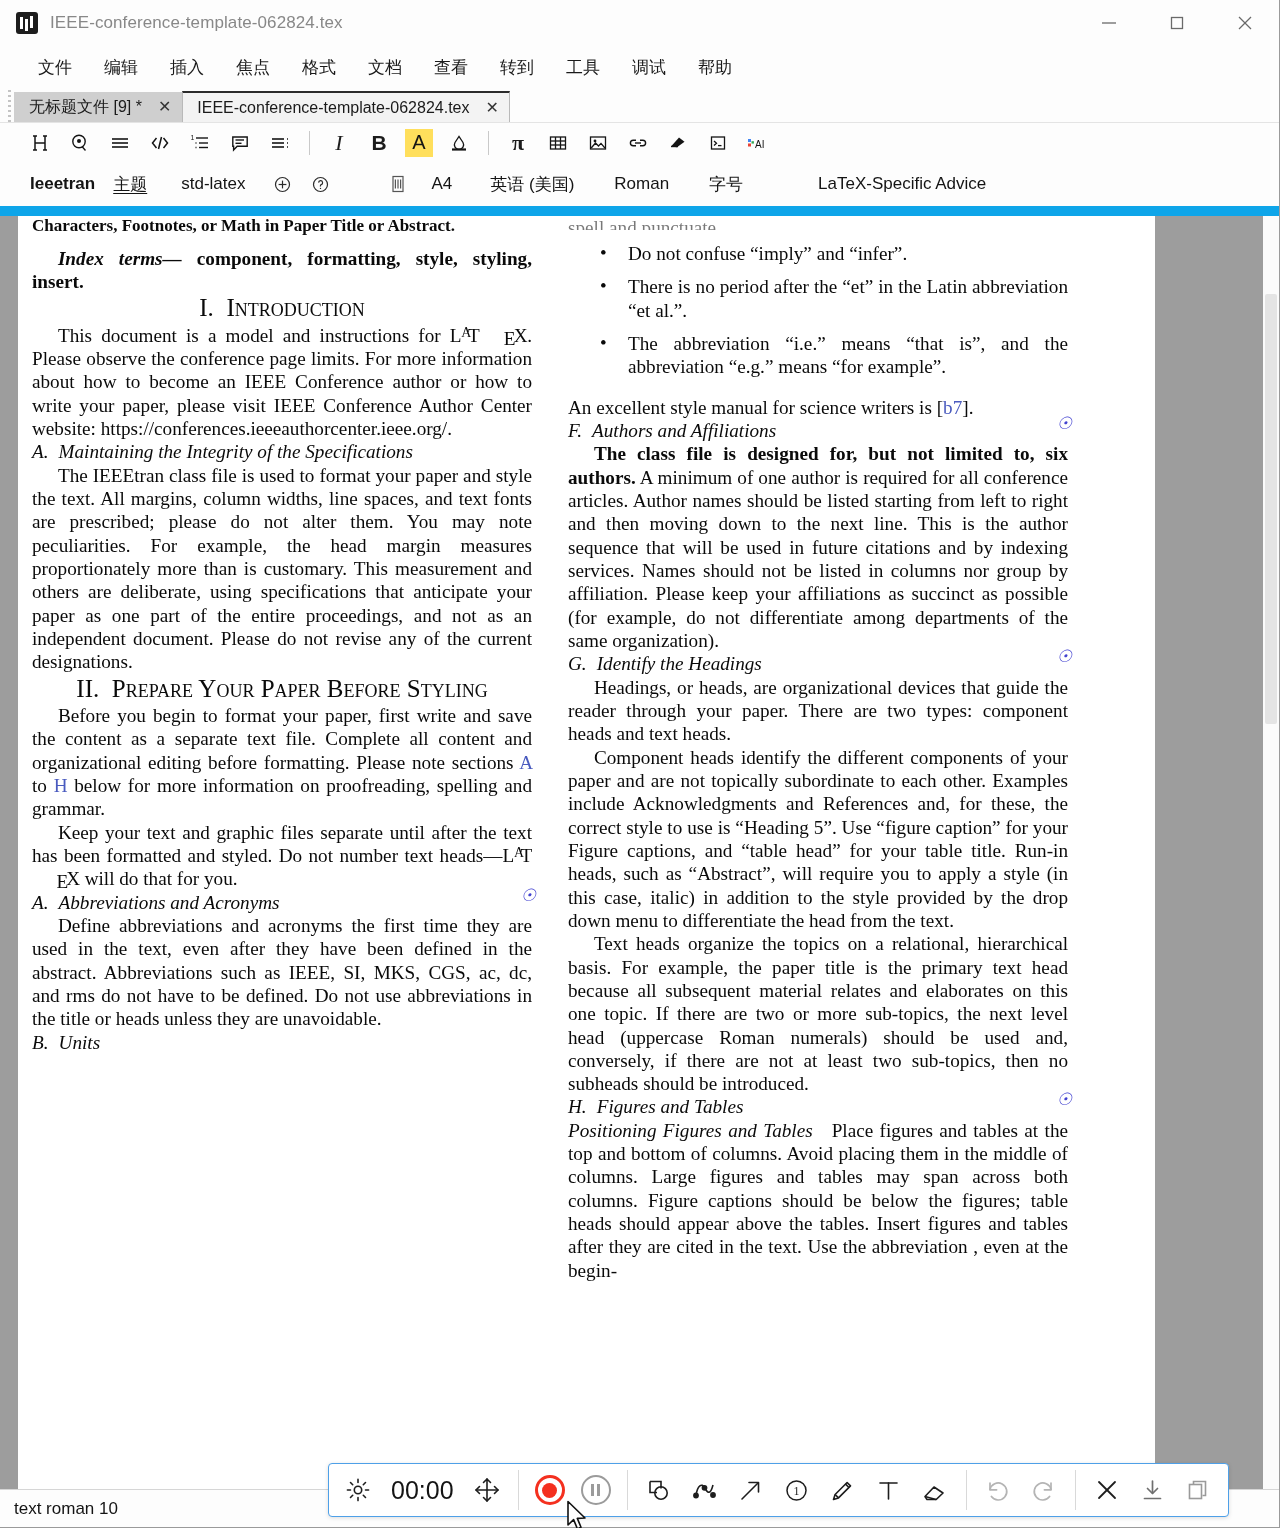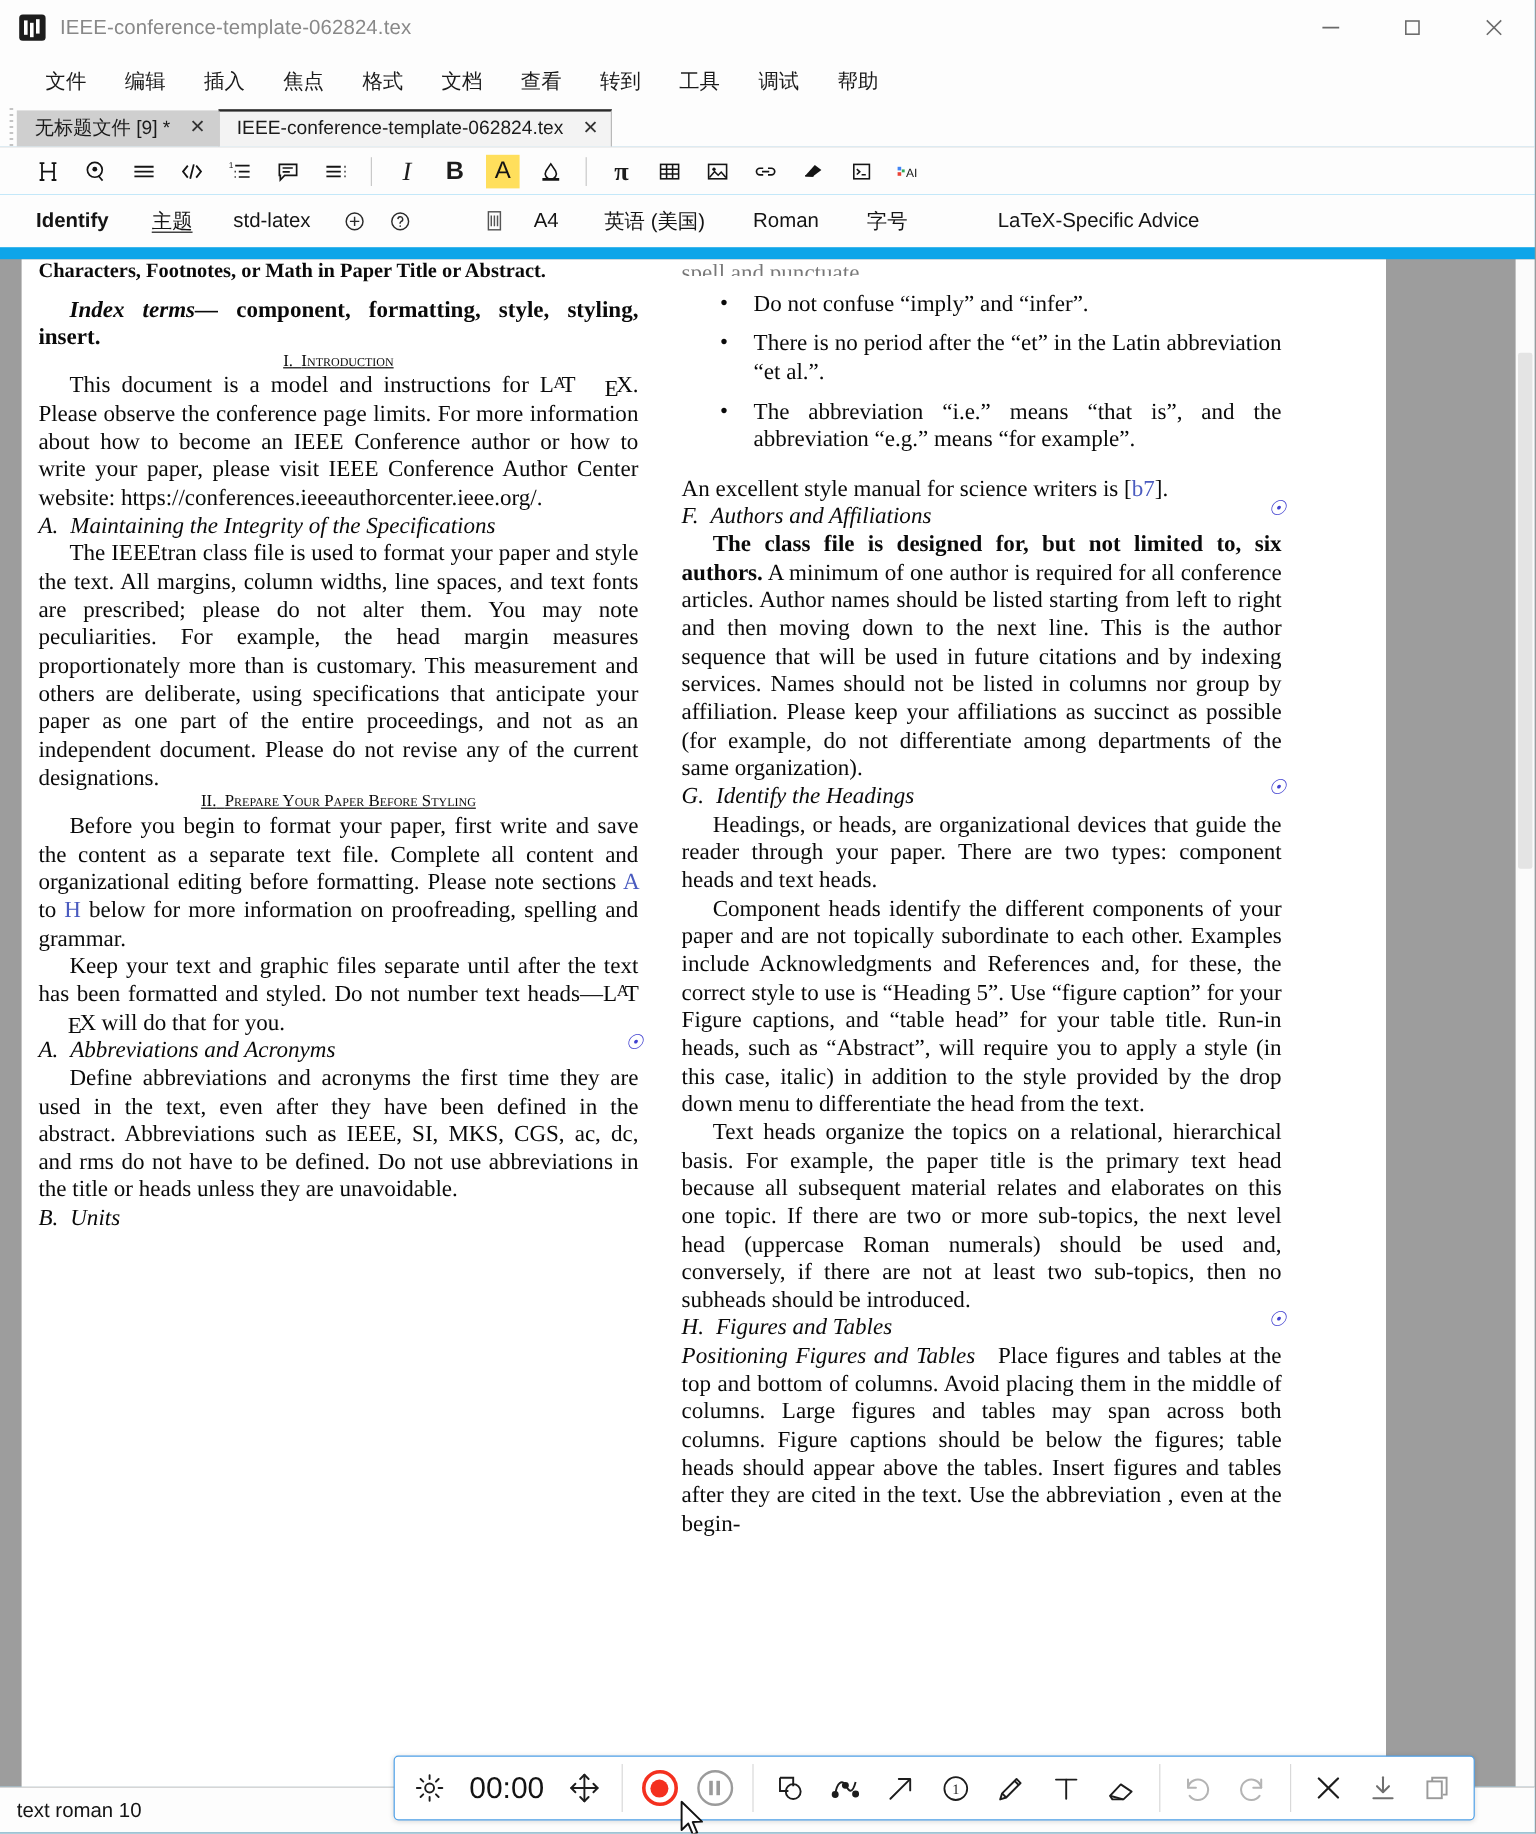"Identify" div.opt { text: Identify -> Ieeetran }
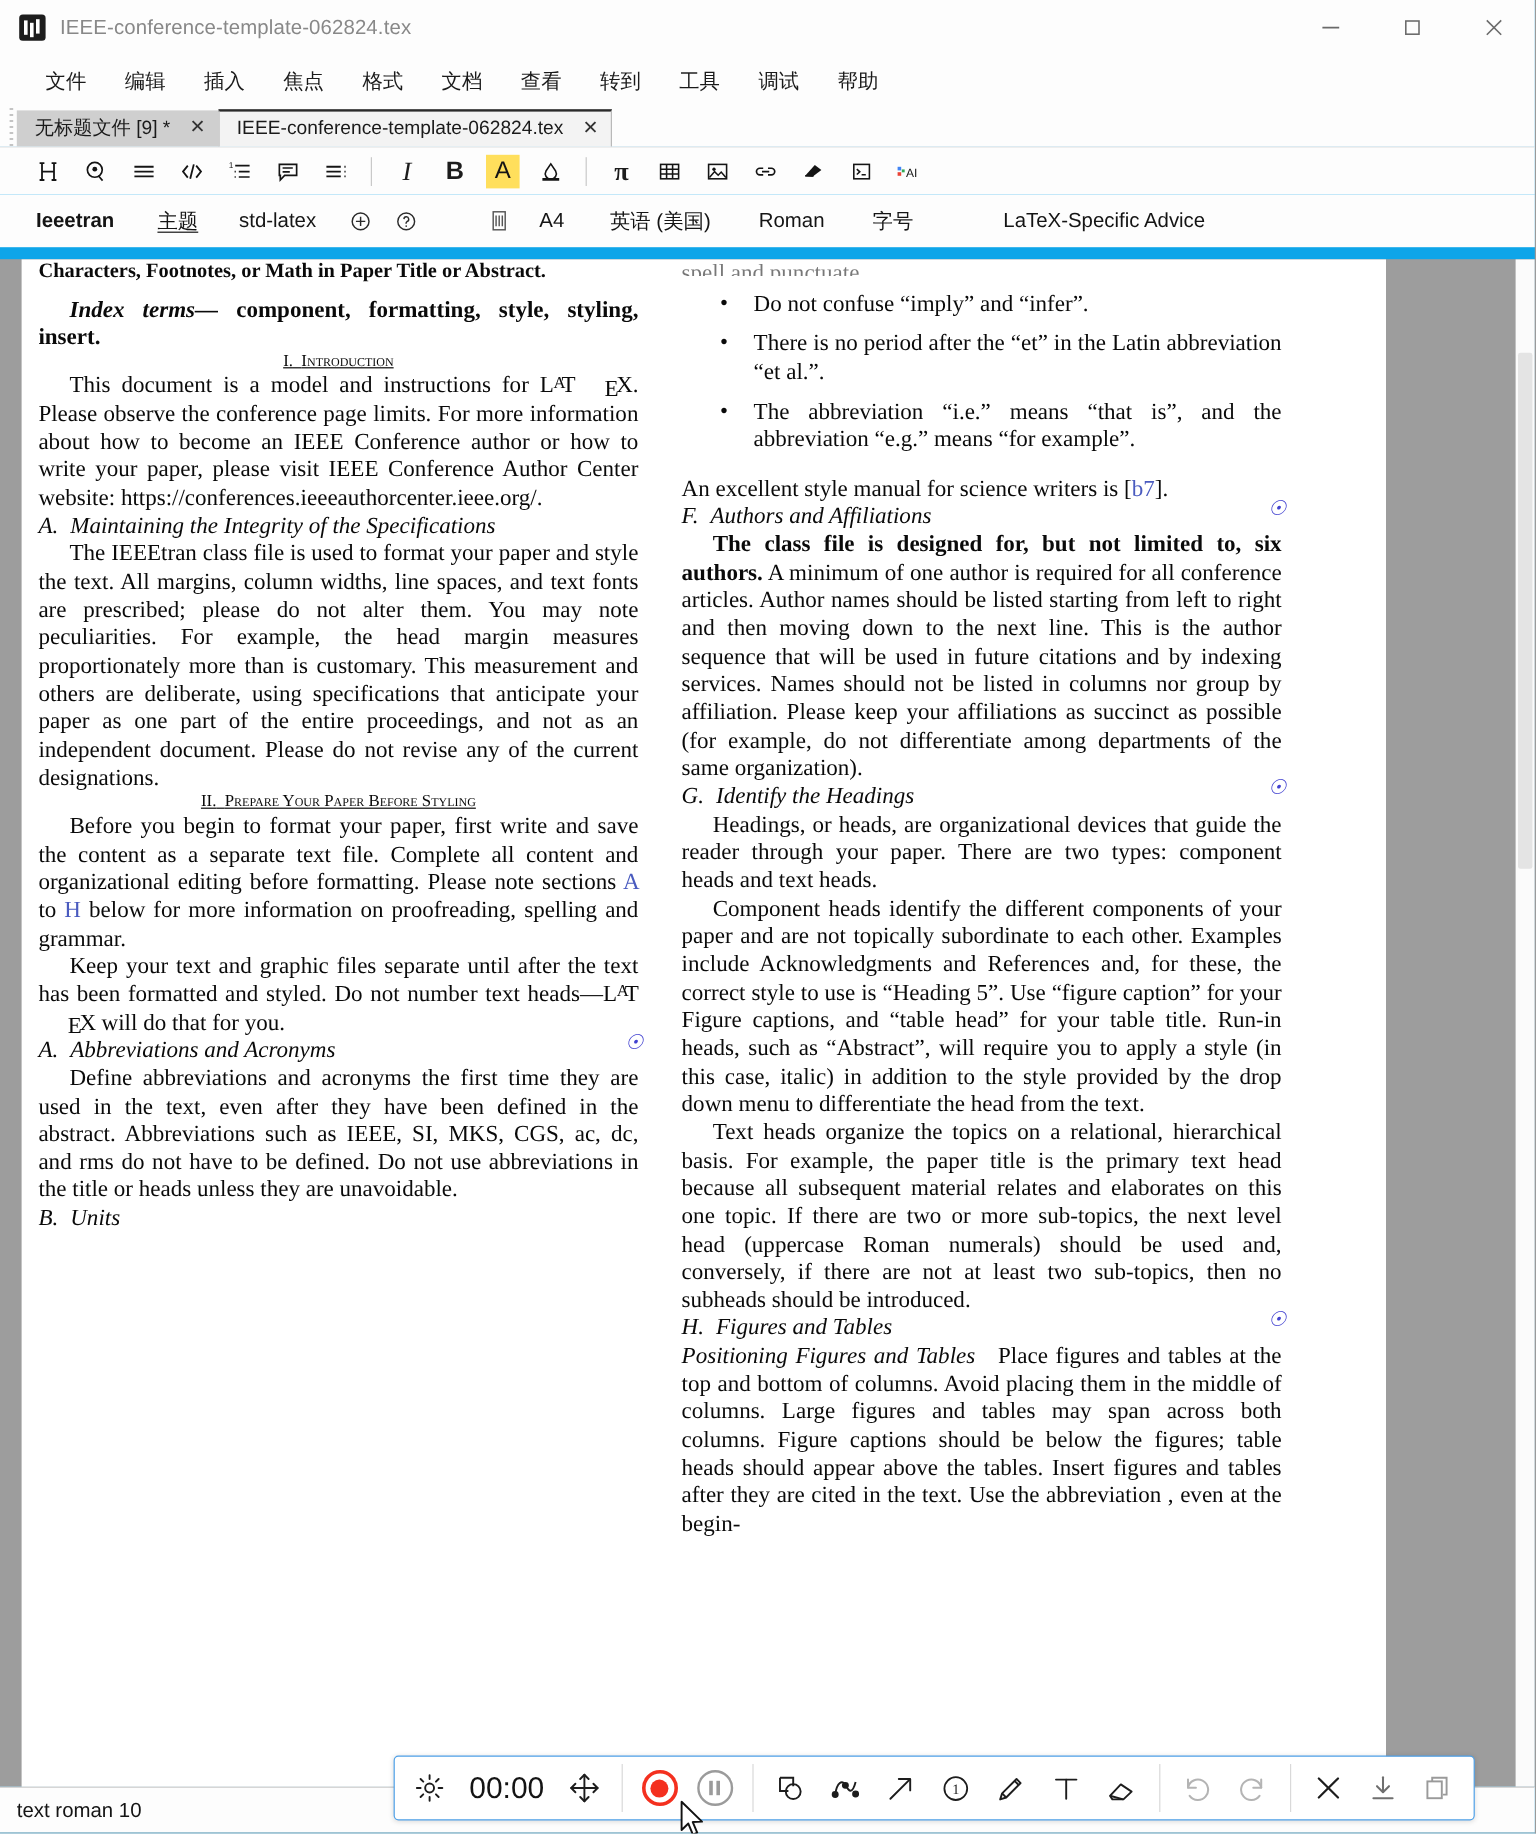"主题" div.opt { margin-left: 24px -> 6px }
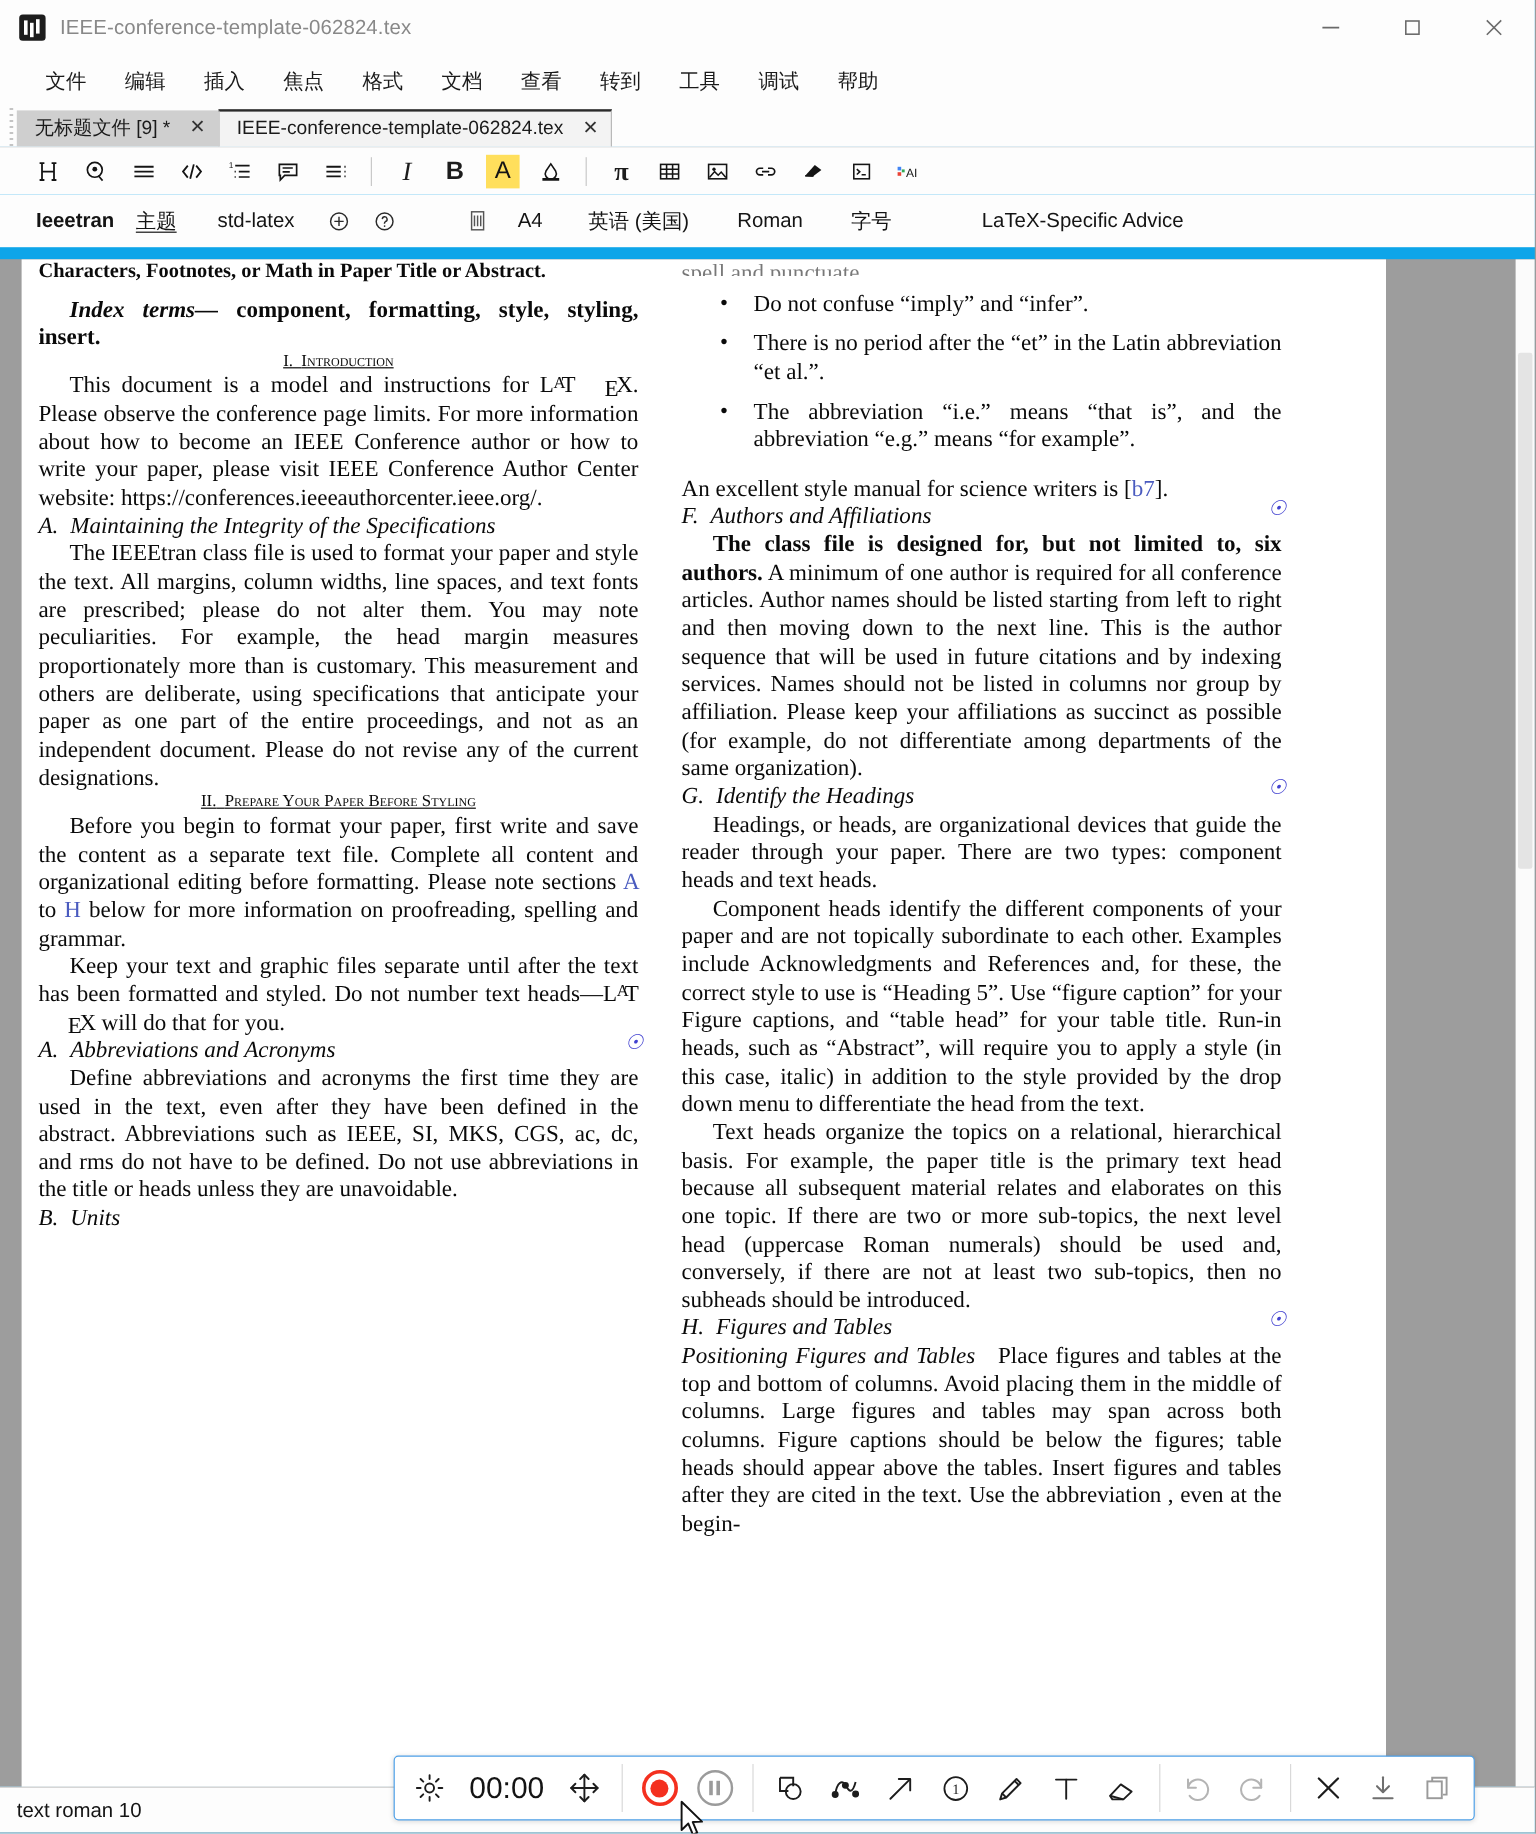"I. Introduction" .sec-title { font-size: 14px -> 25px; text-decoration: underline -> none }
